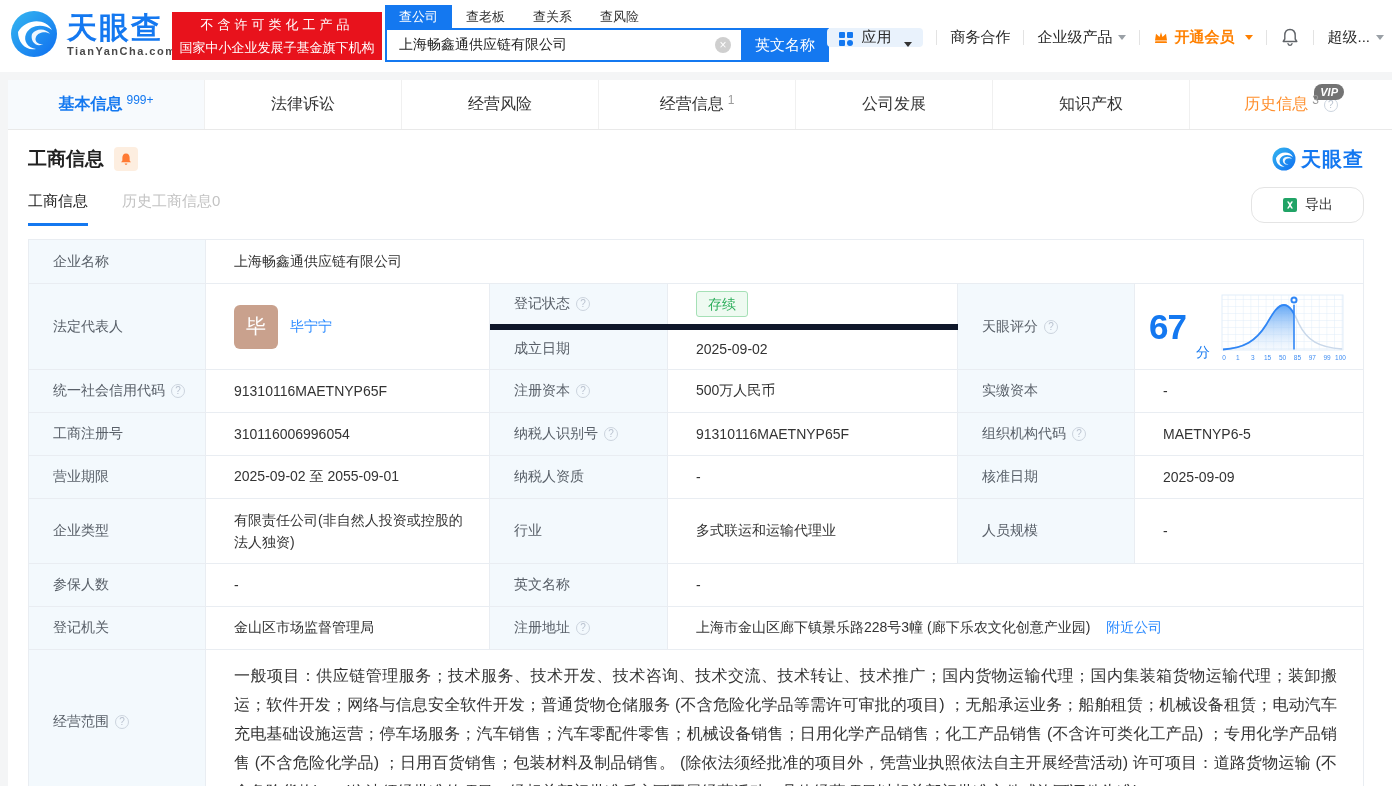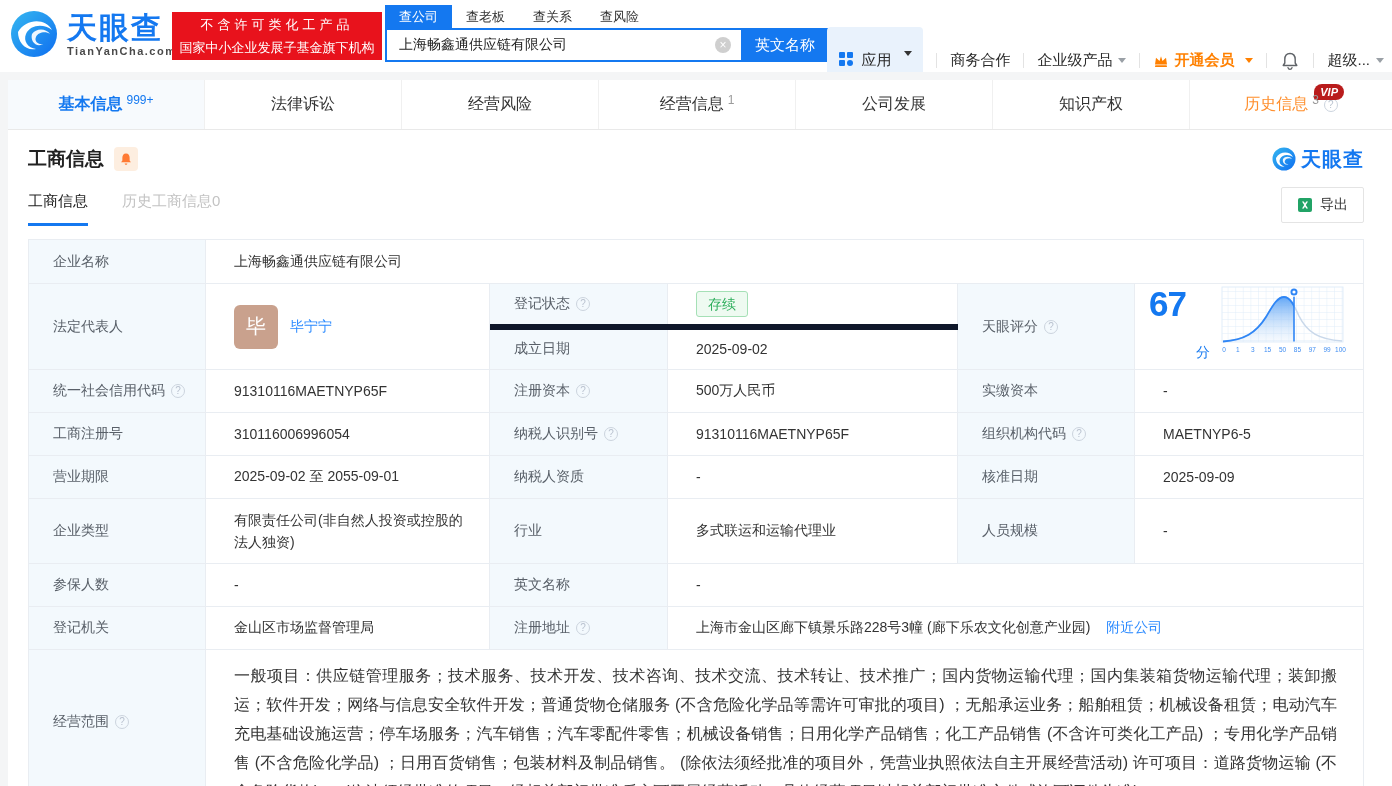"应用" .apps-chip { align-items: flex-start -> flex-end; padding: 24px 11px -> 0 11px }
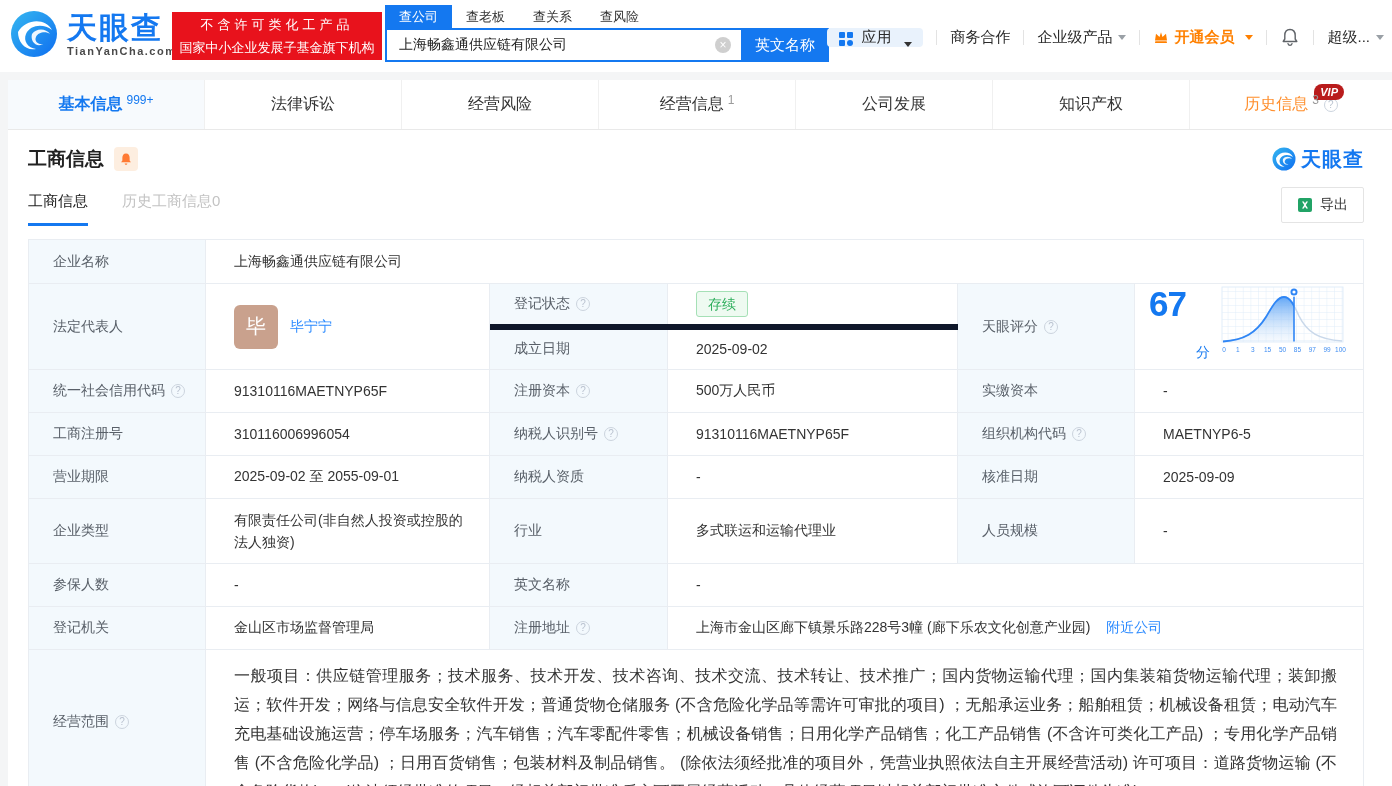"VIP" .vip-badge { background: #b91c1c -> #737373 }
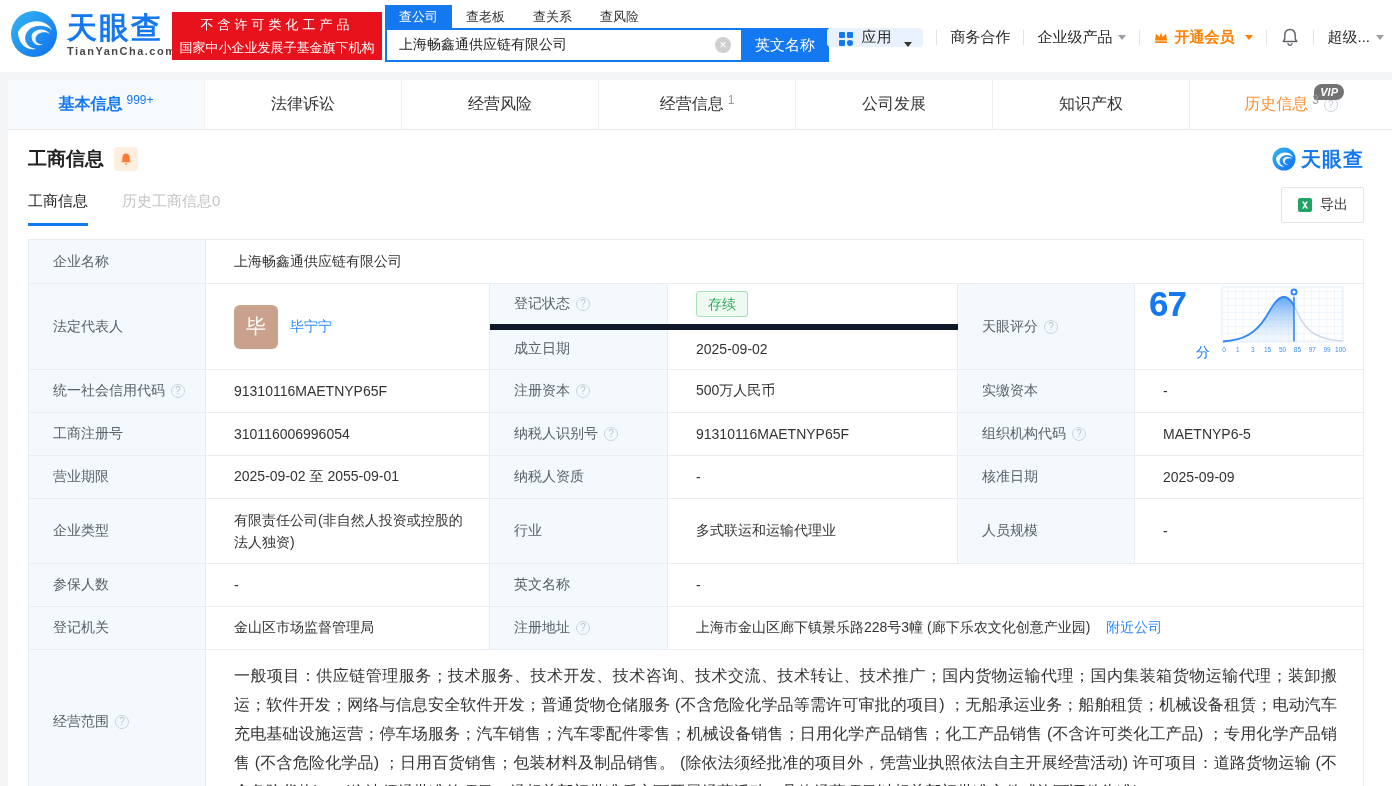"导出" .export-btn { border-radius: 2px -> 13px; padding: 8px 15px -> 8px 30px }
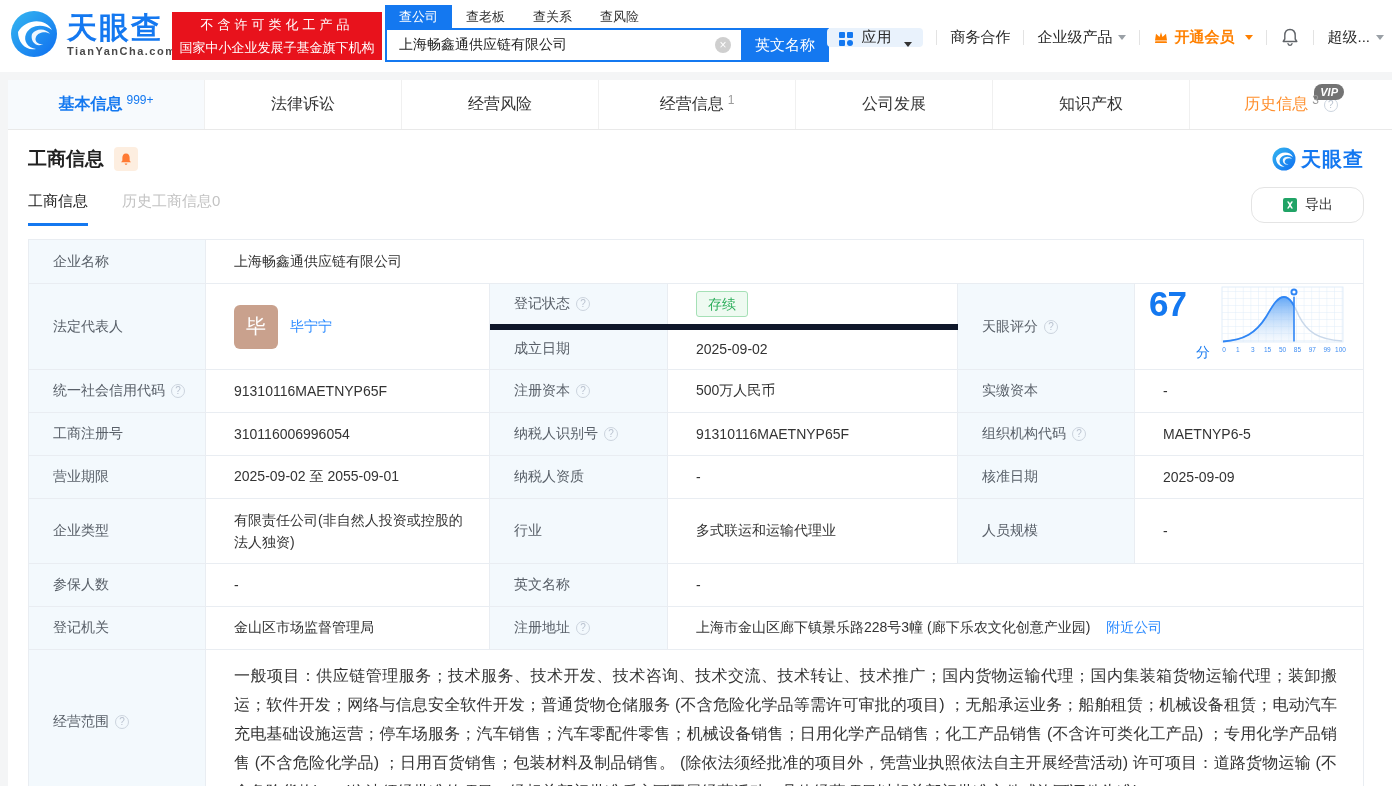"67" .score-cell { align-items: none -> center }
